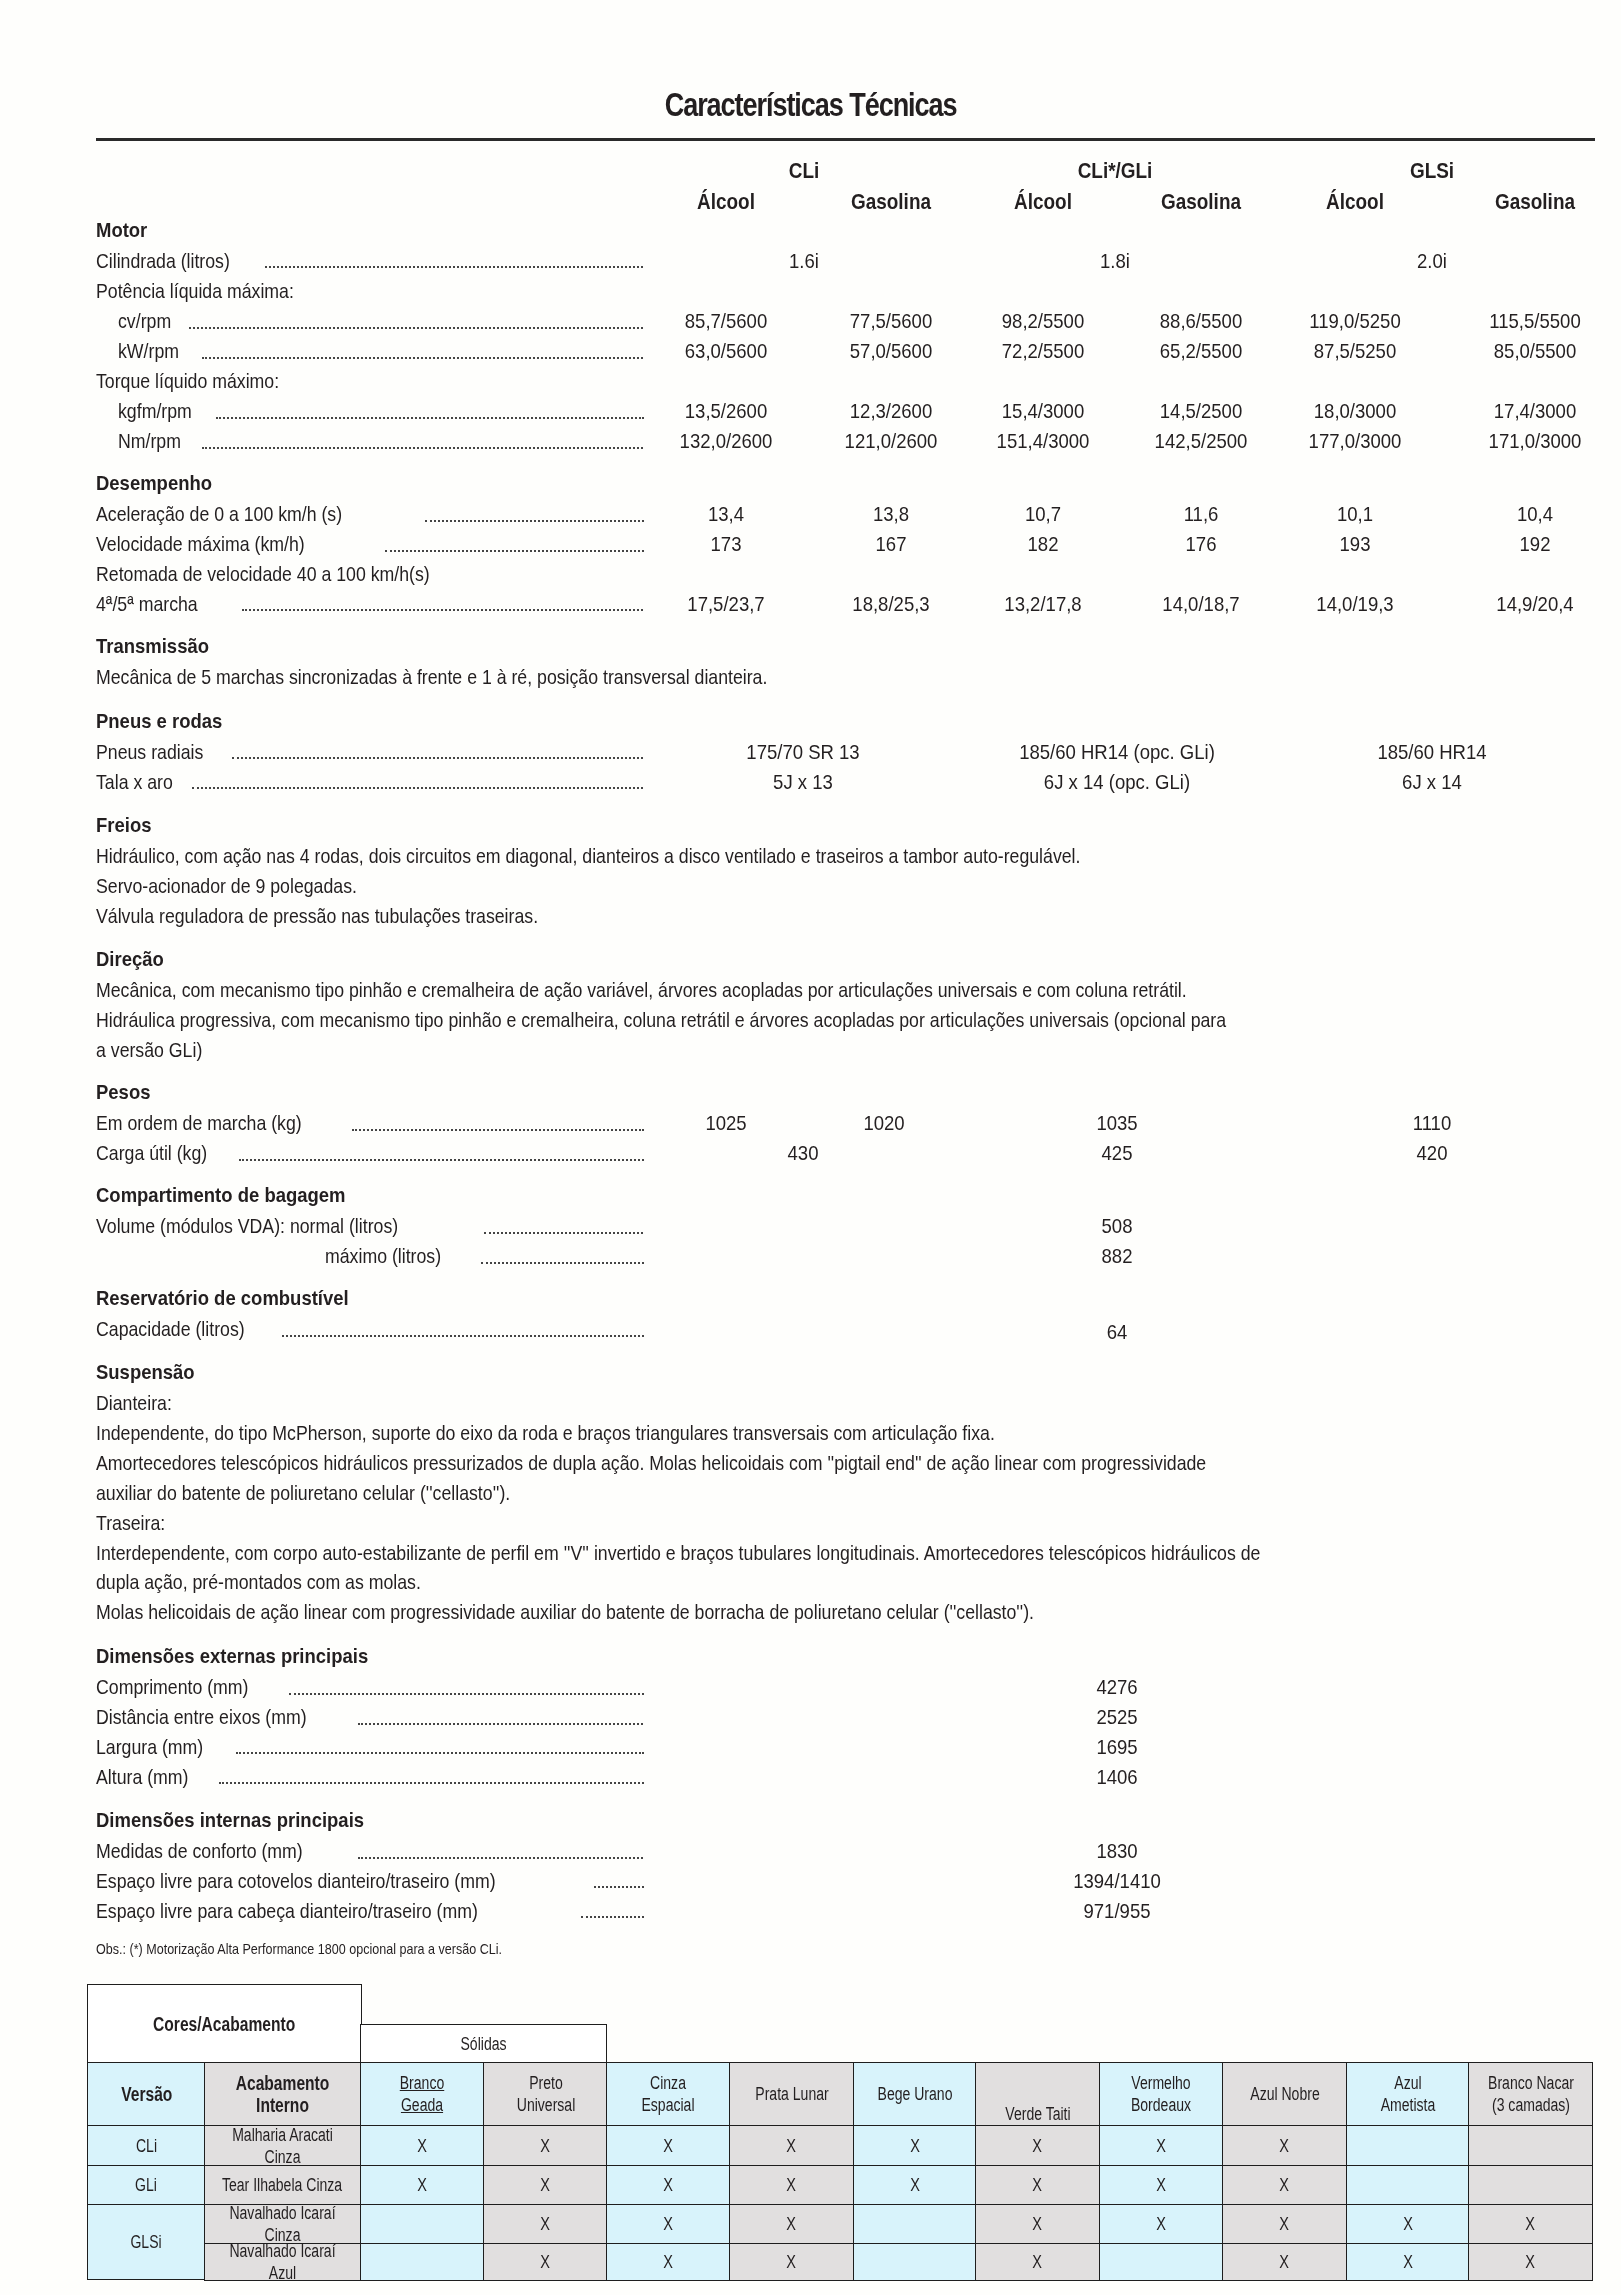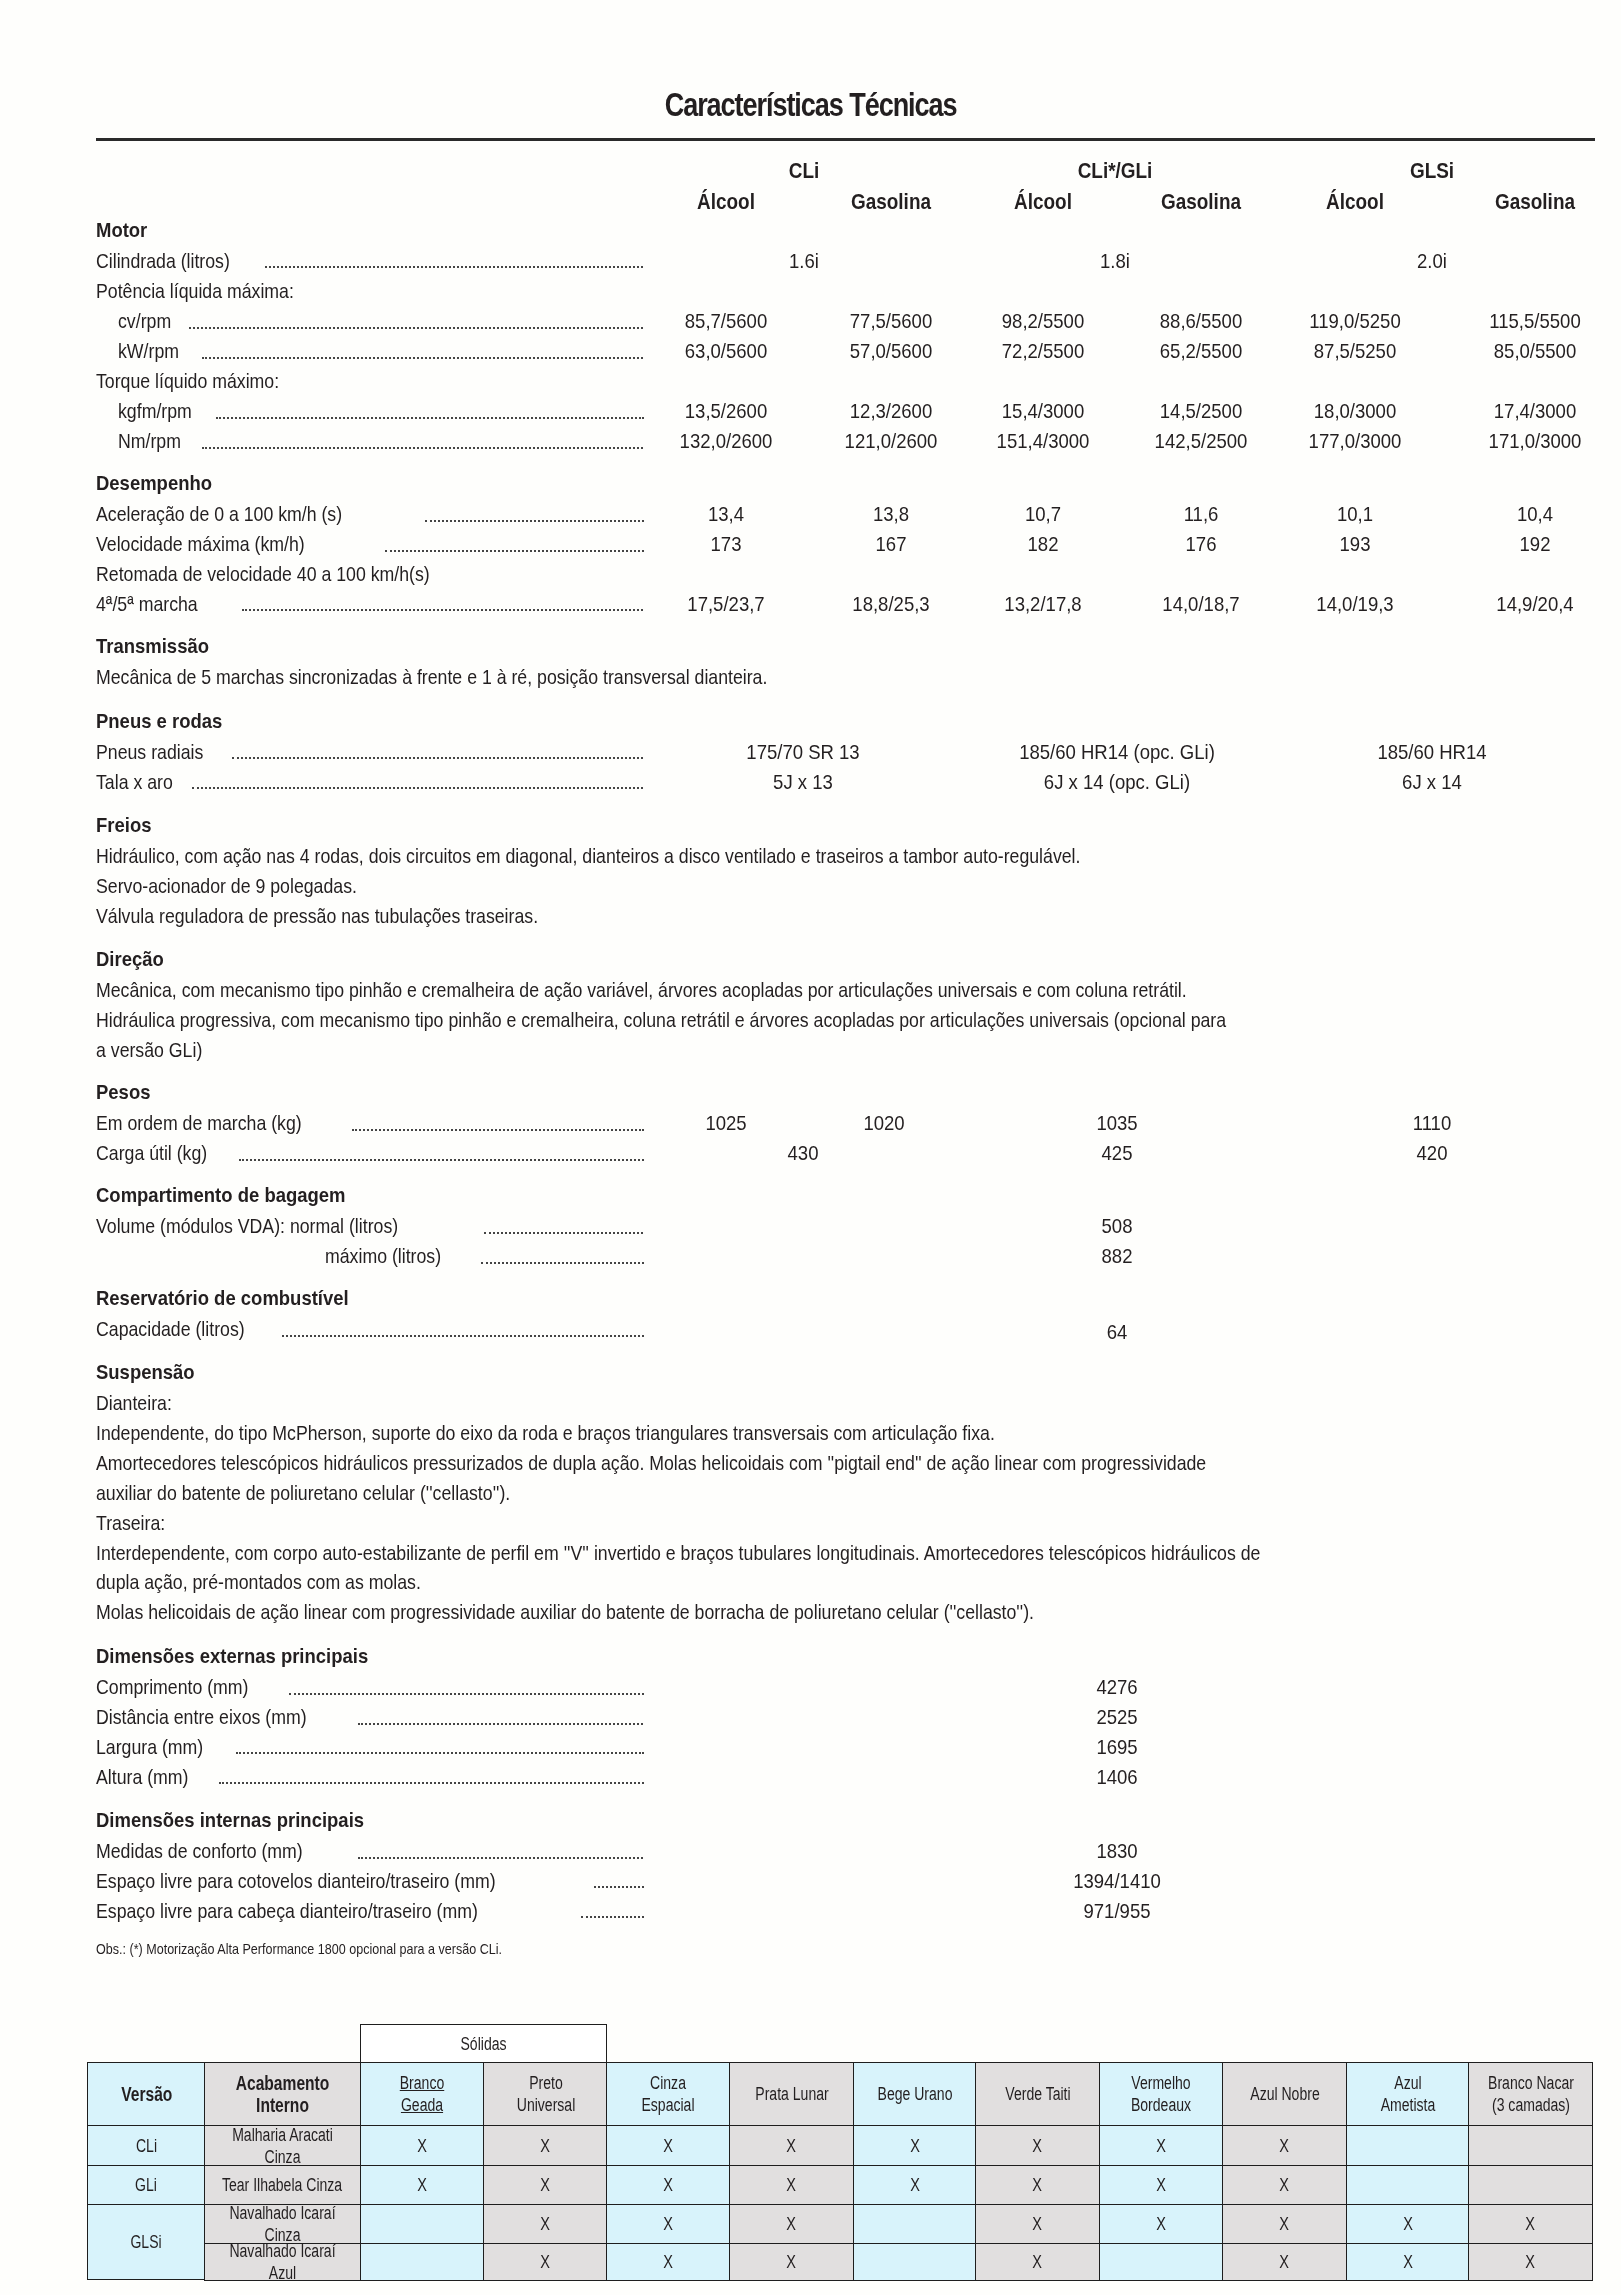"Cores/Acabamento" div.cell { html: none -> <div> <span>Cores/Acabamento</span> </div> }
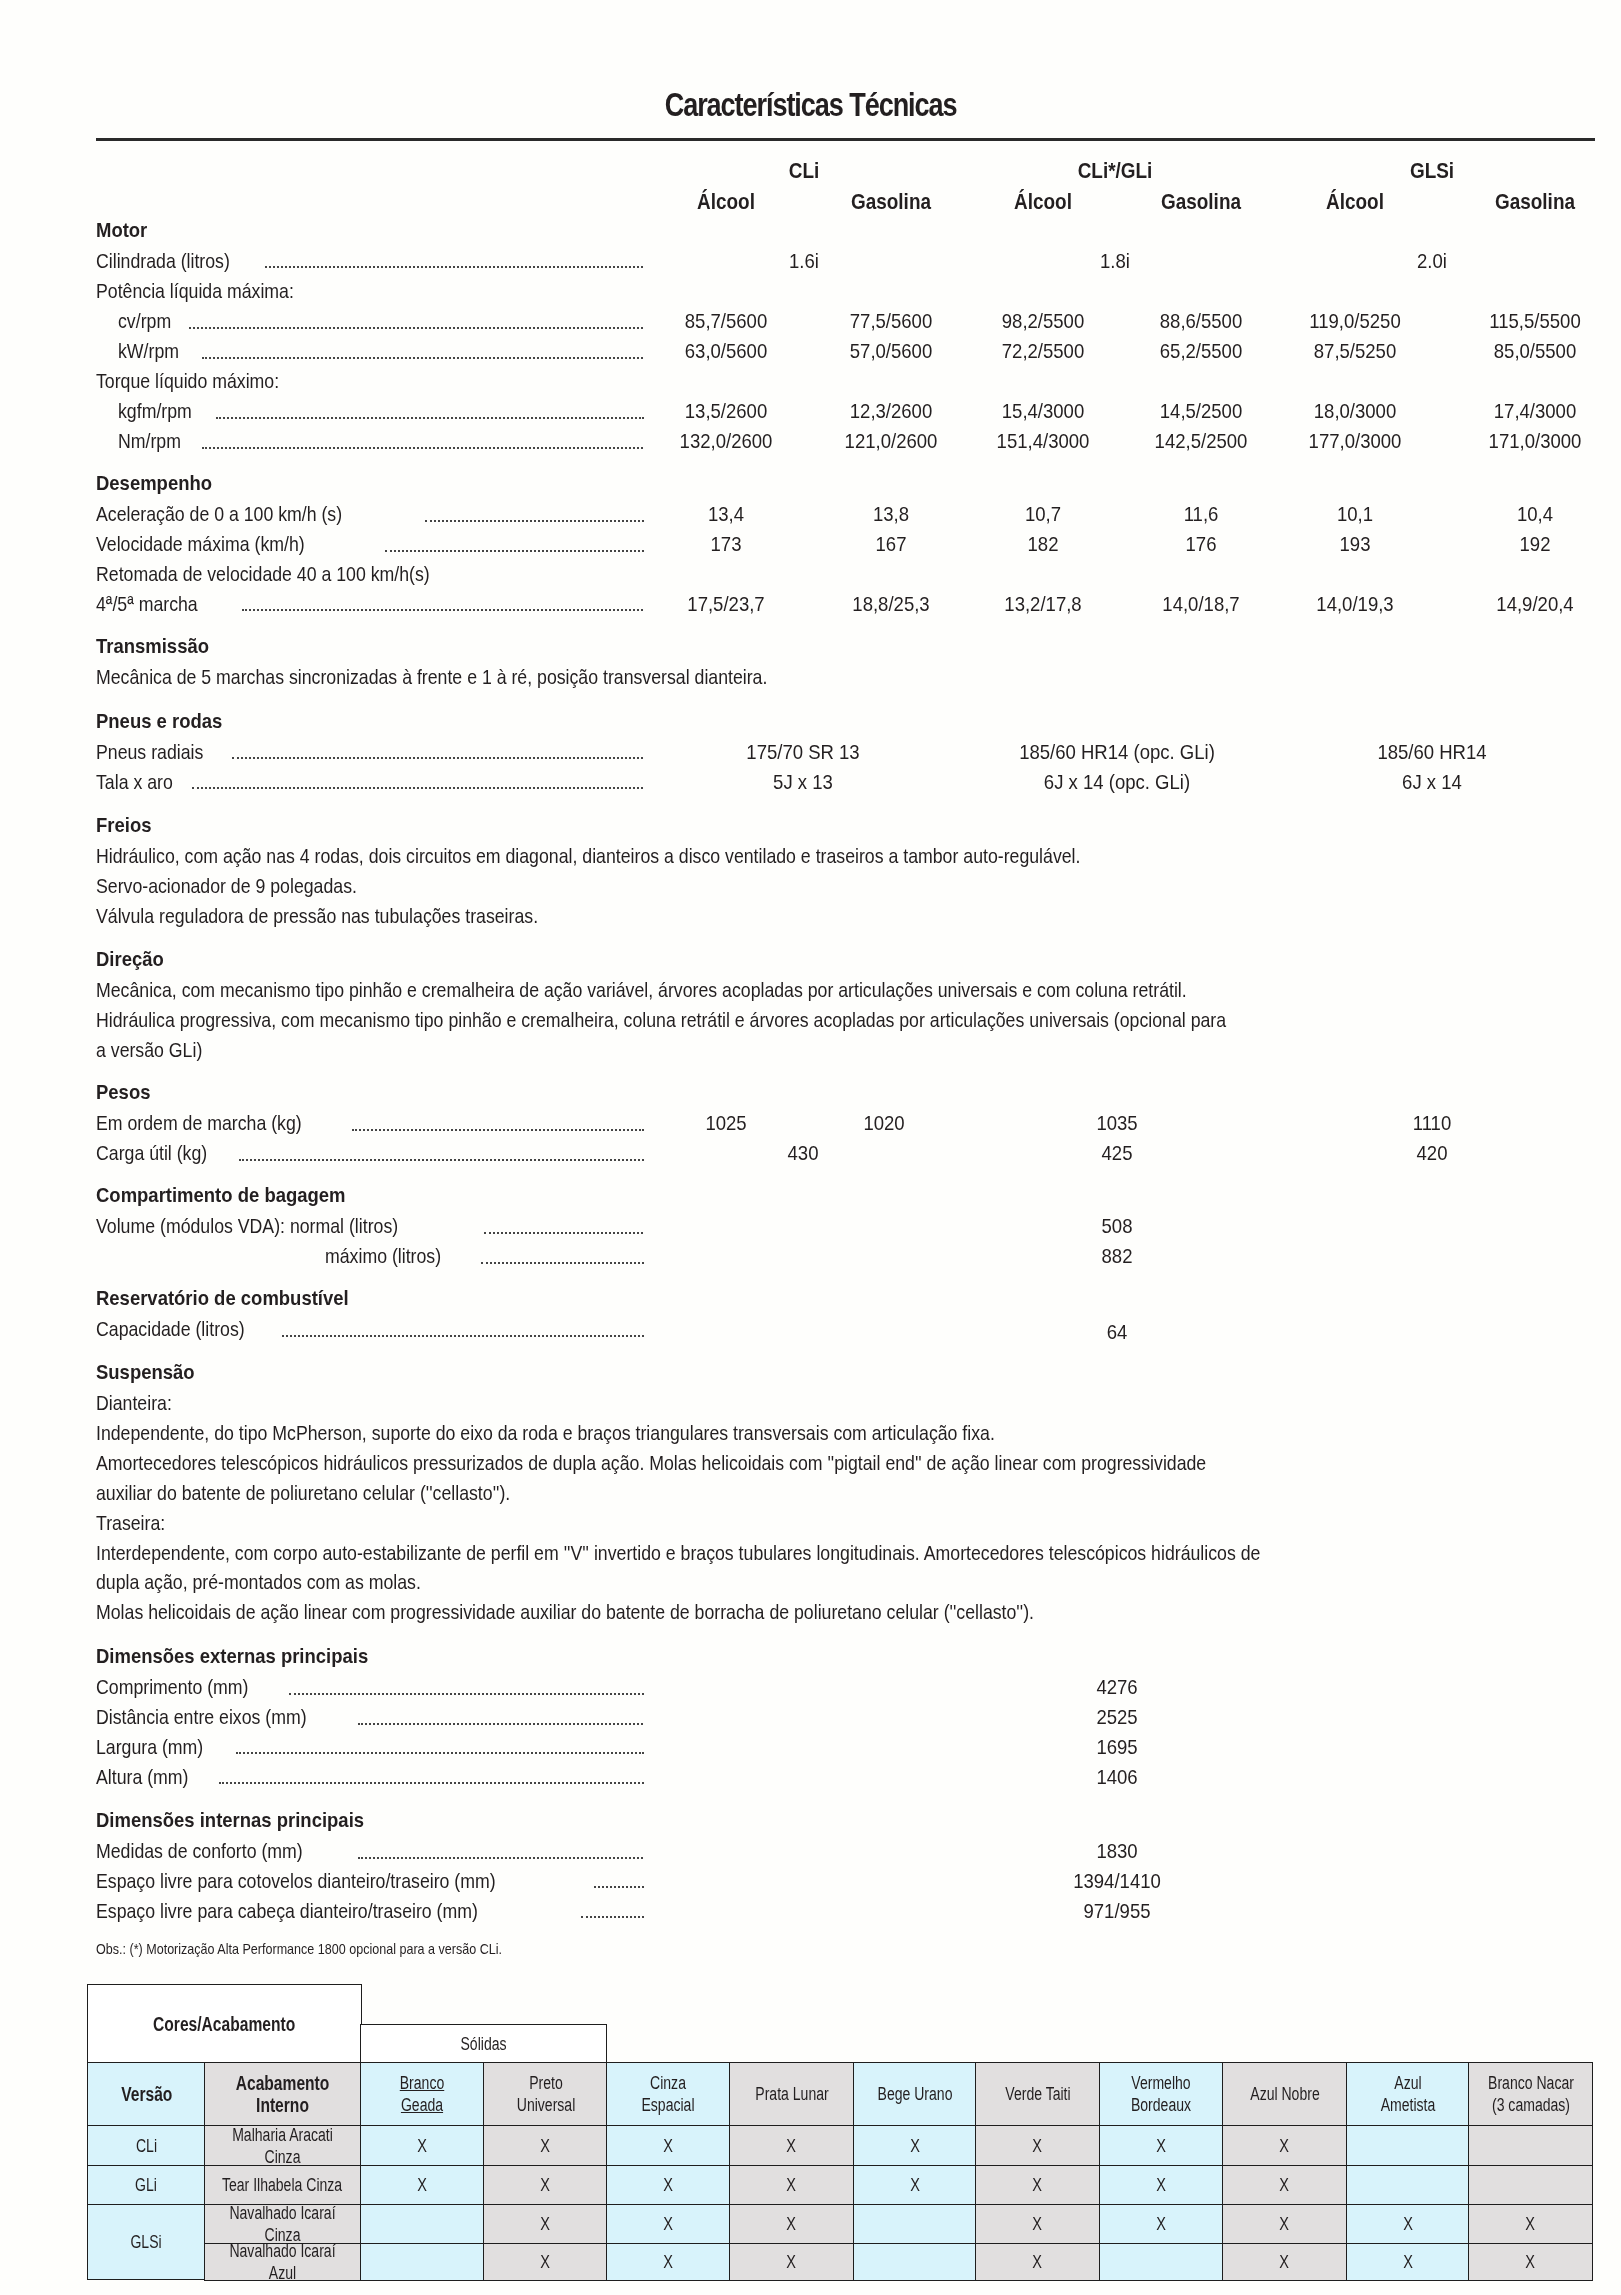"Verde Taiti" div.cell { align-items: none -> flex-end }
